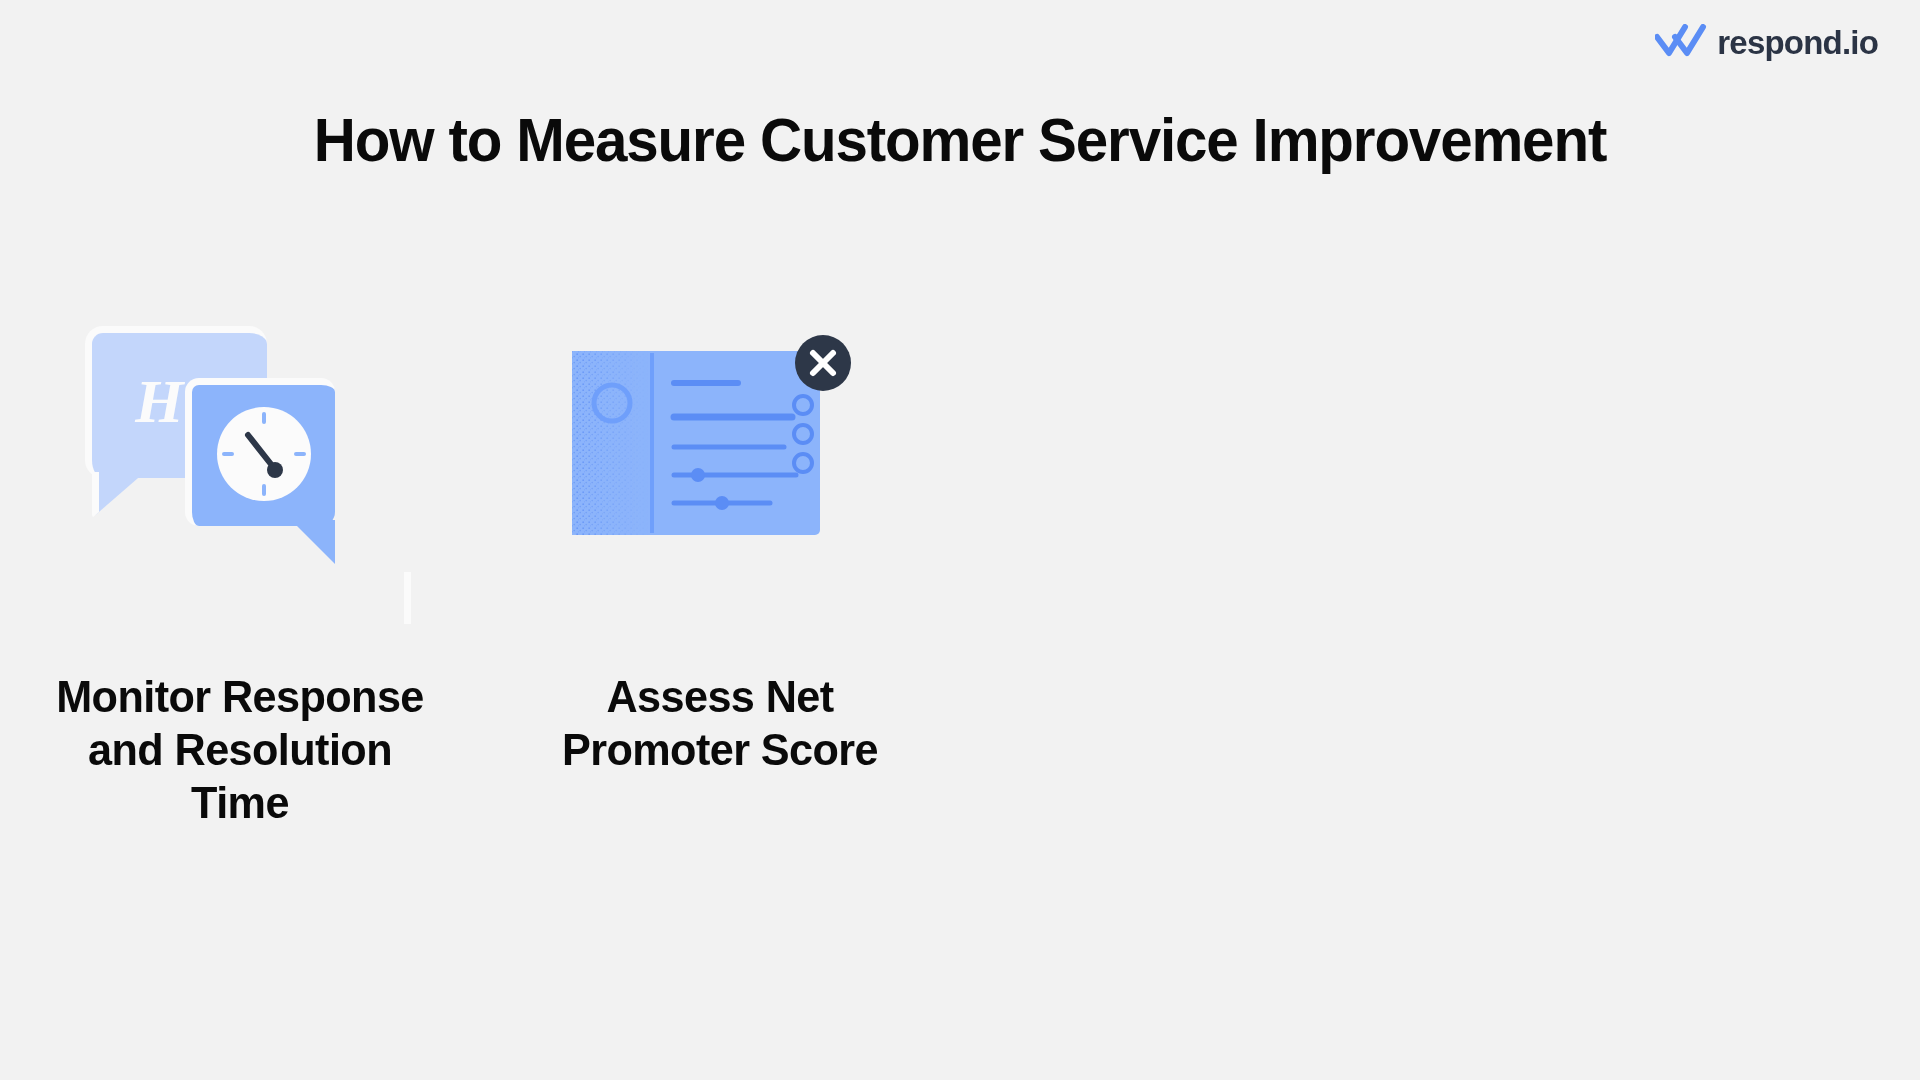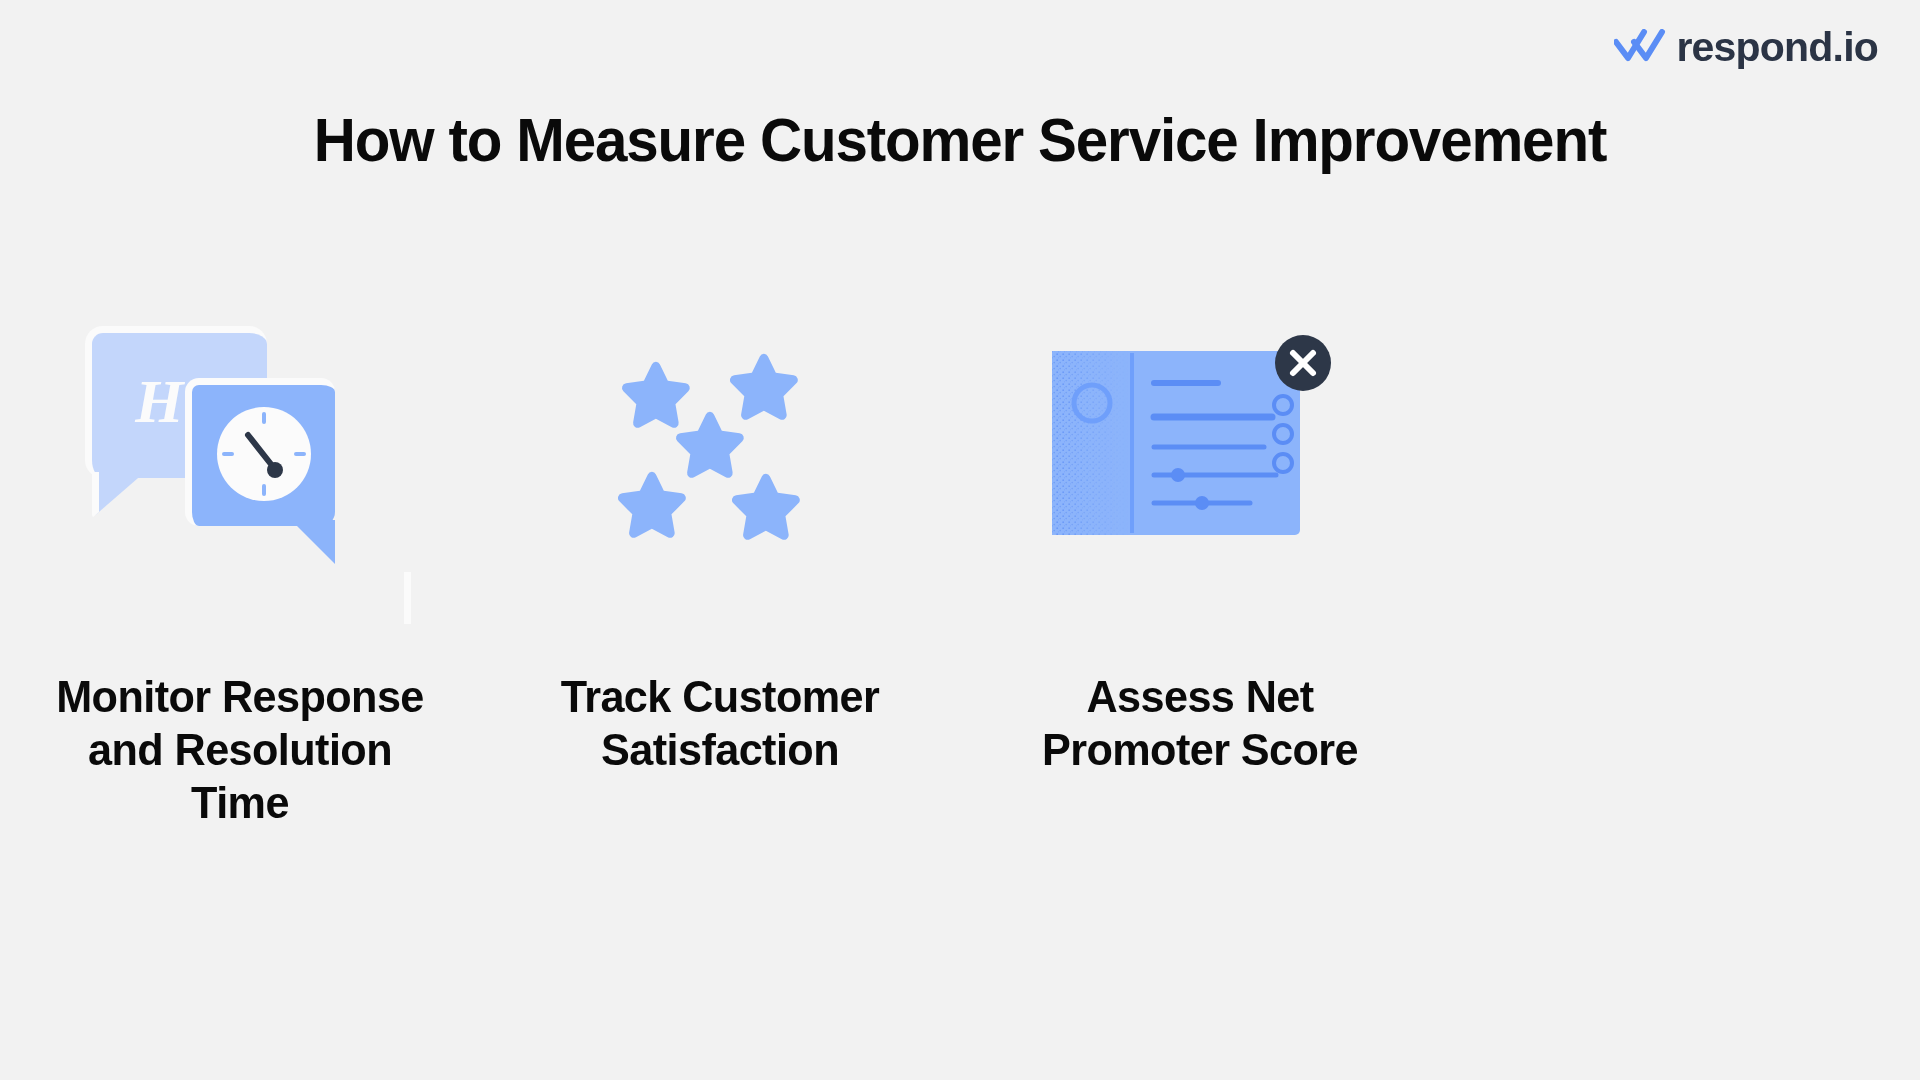"respond.io" .brand-name { font-size: 41px -> 33px }
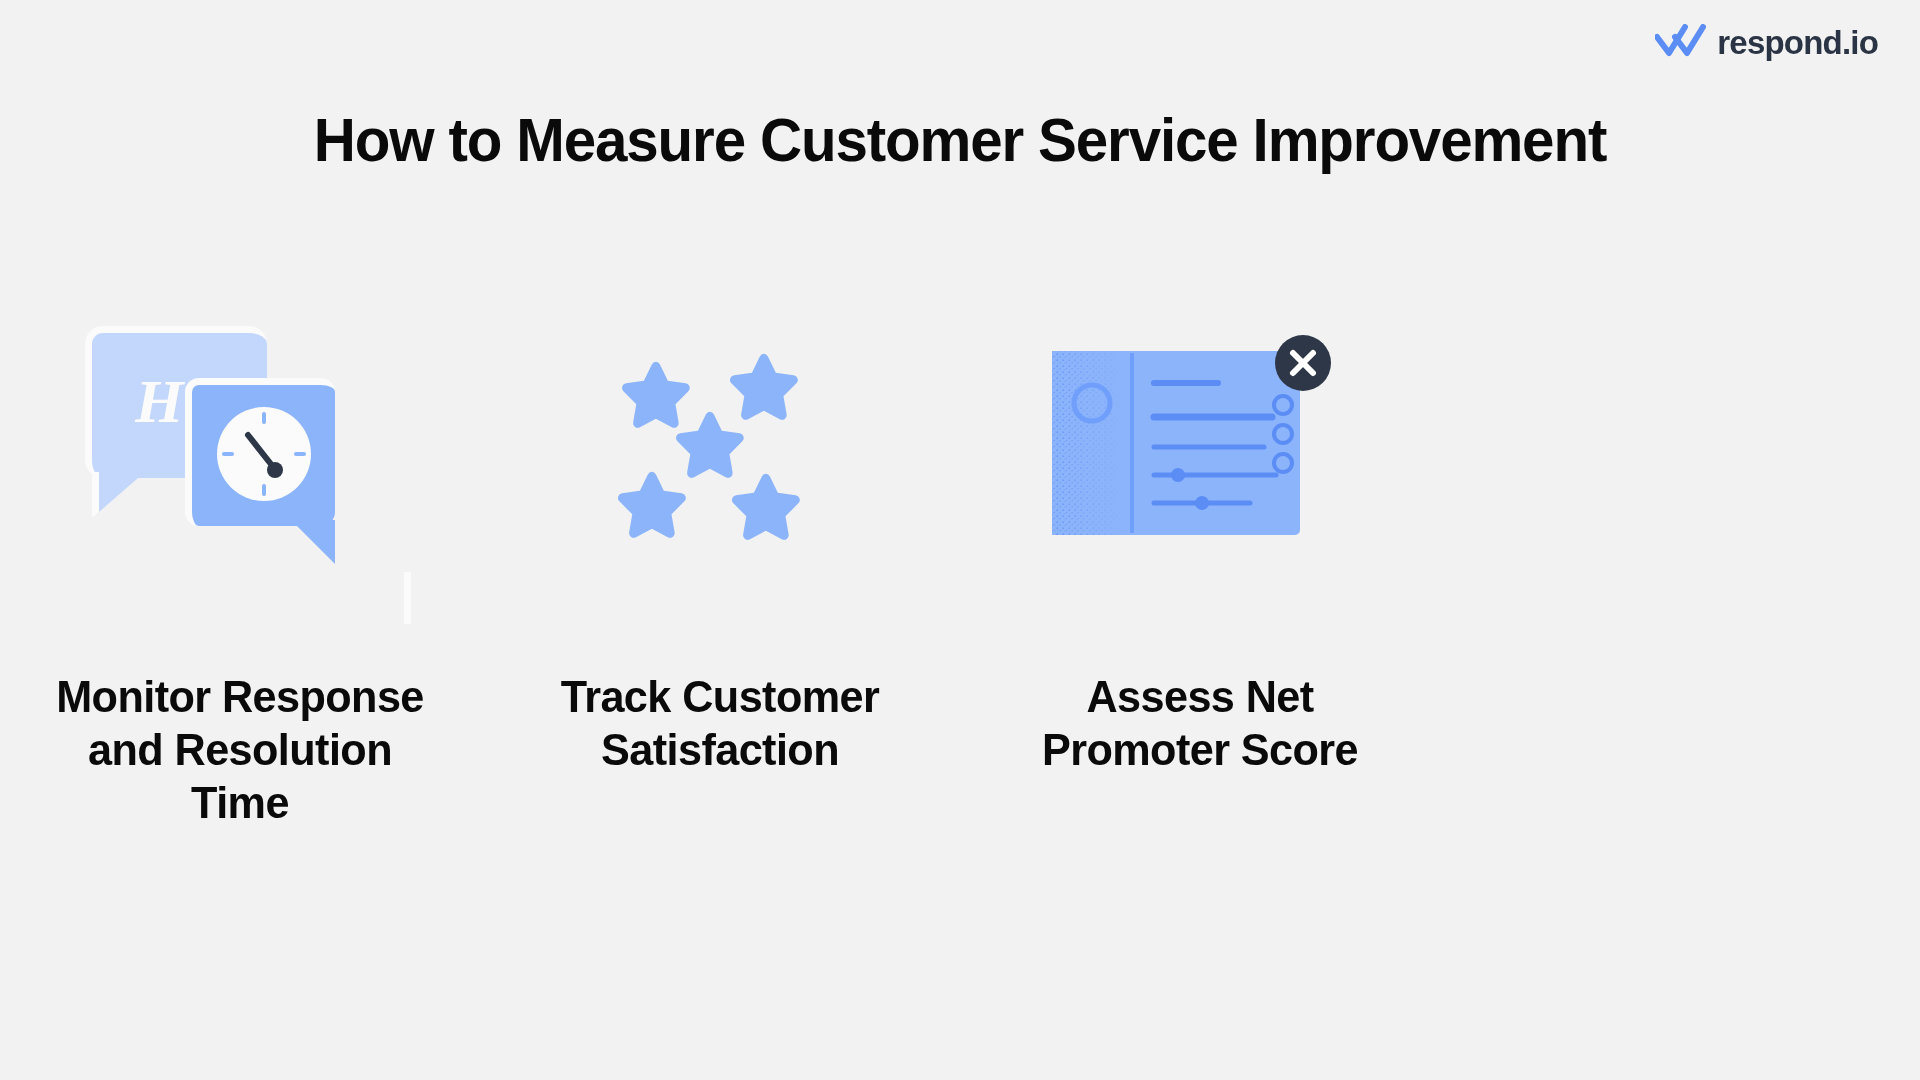"Track Customer Satisfaction" div.col { html: <div> <div> <div> <svg> <g> <path></path> <path></path> <path></path> <path></path> <path></path> </g> </svg> </div> </div> <div>Track Customer Satisfaction</div> </div> -> none }
